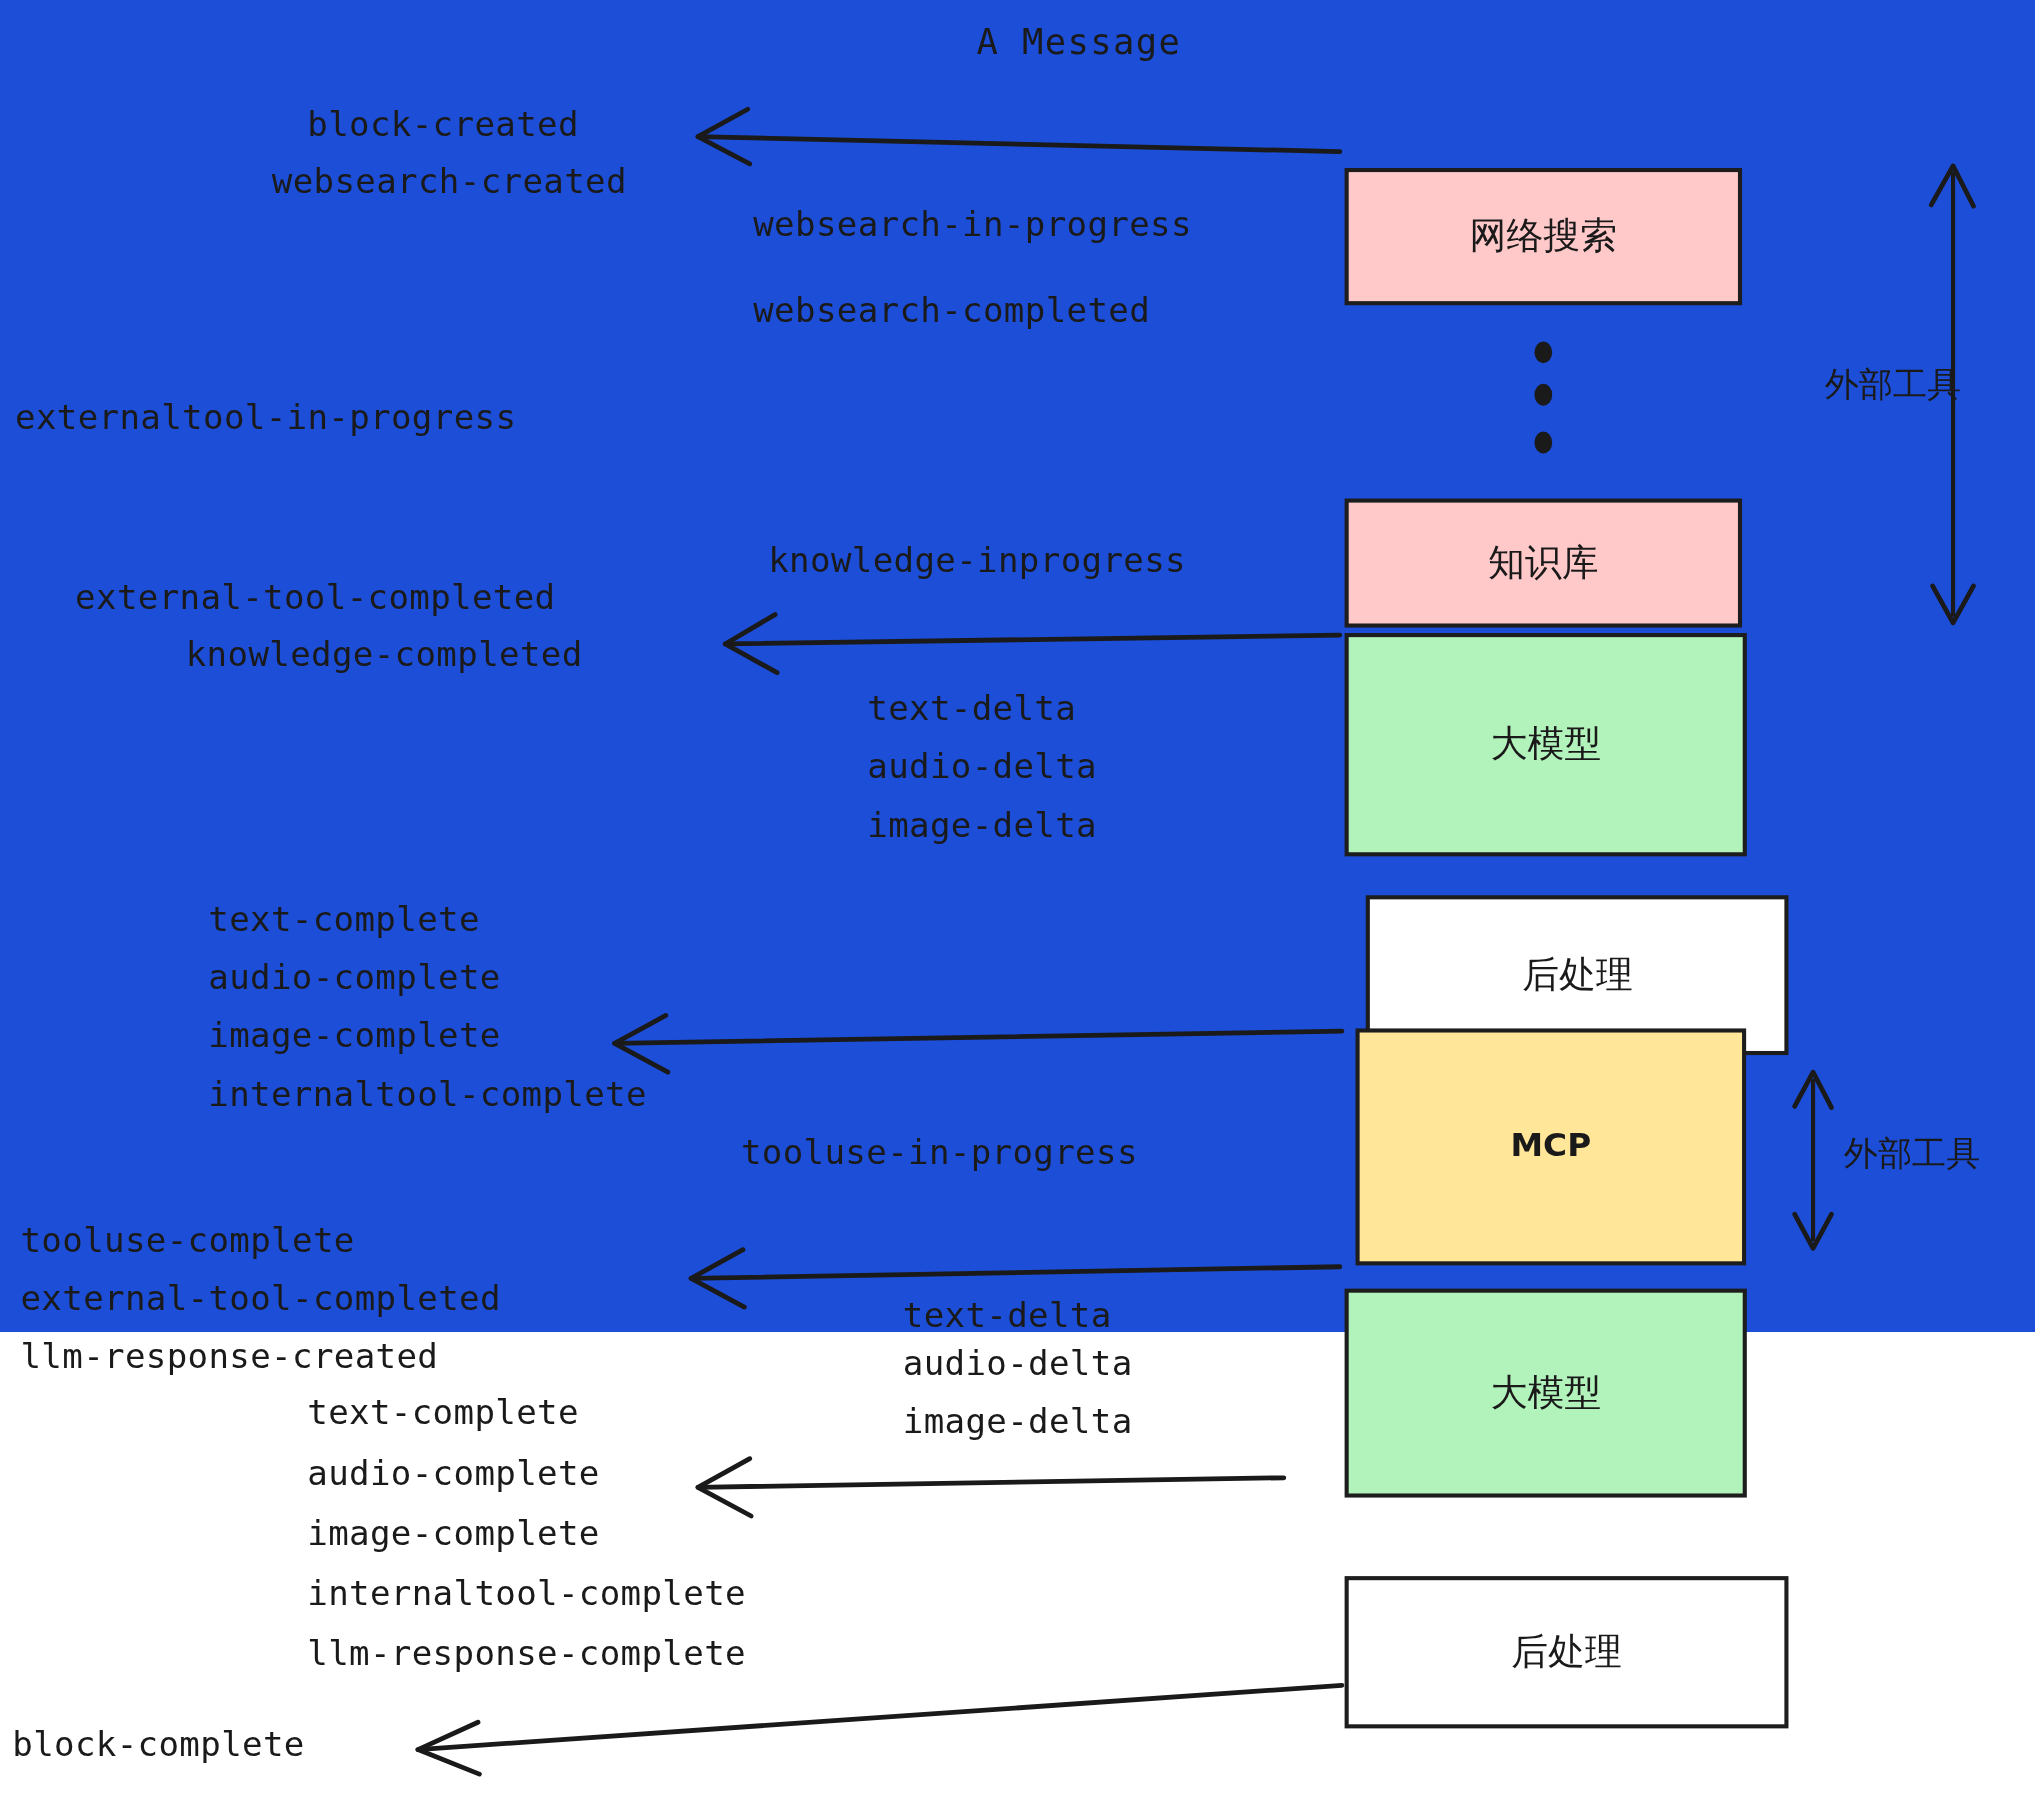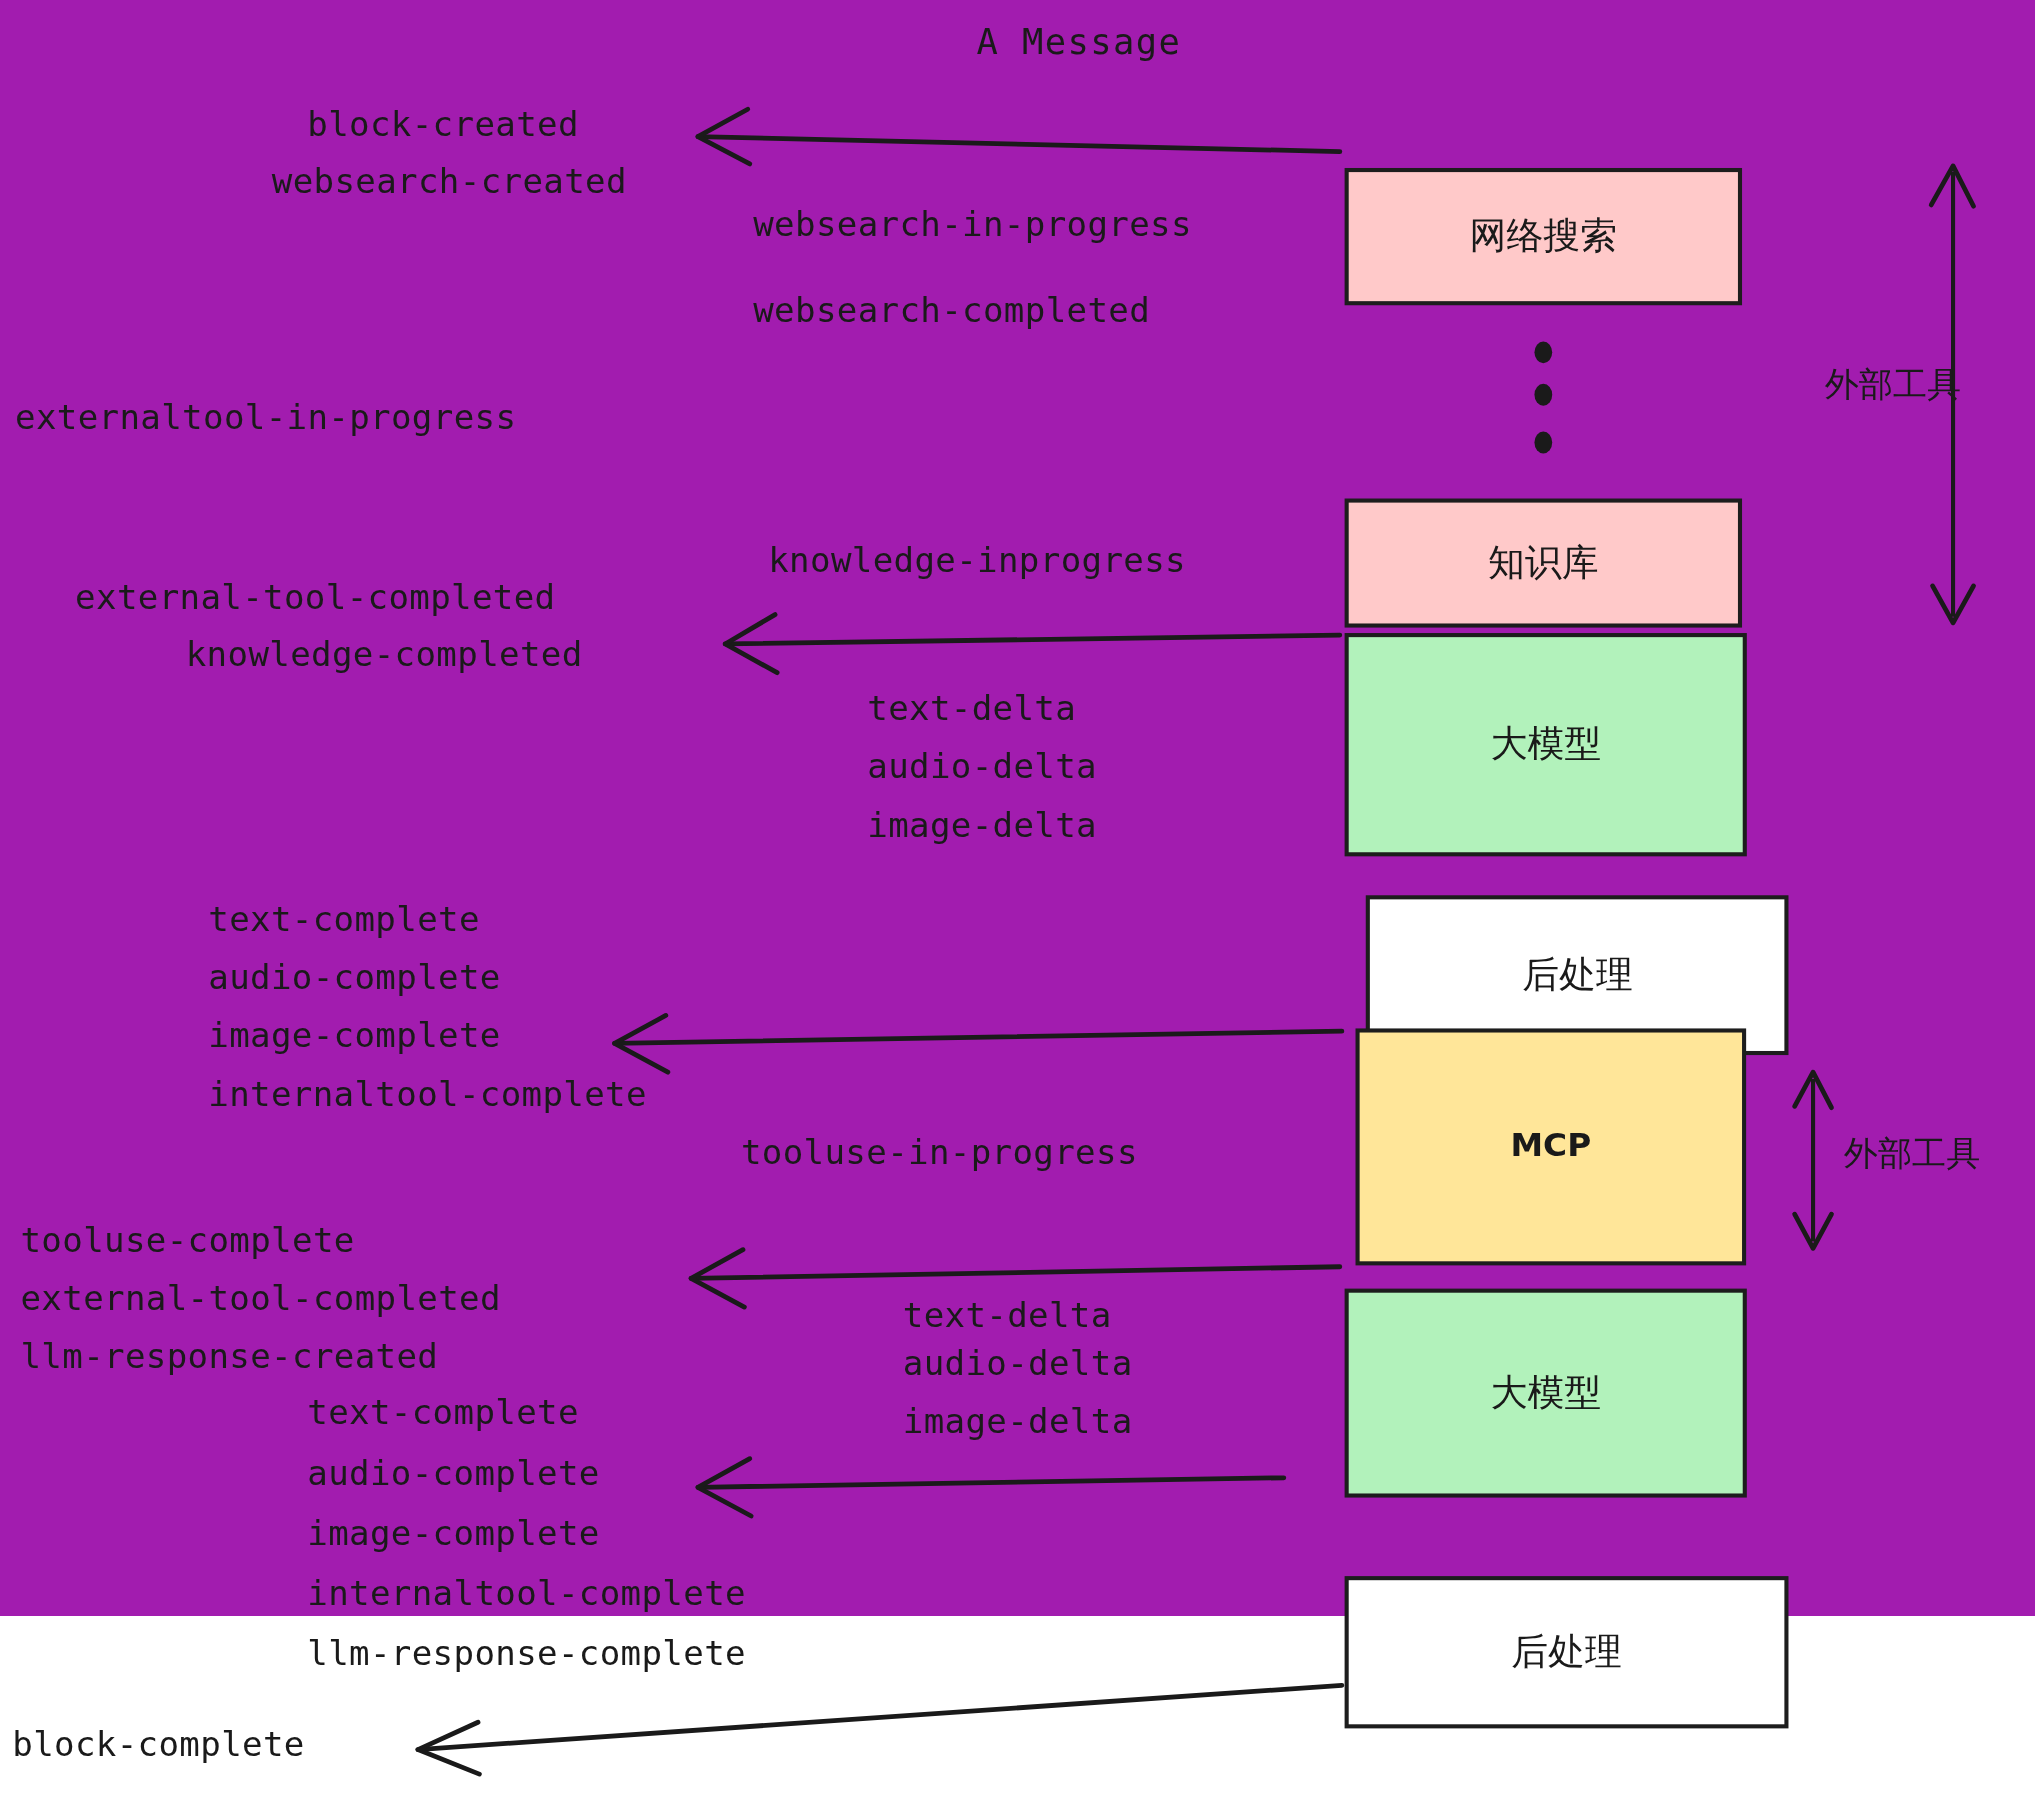"A Message" #diagram-root { background: #a21caf -> #1d4ed8; height: 1616px -> 1332px }
